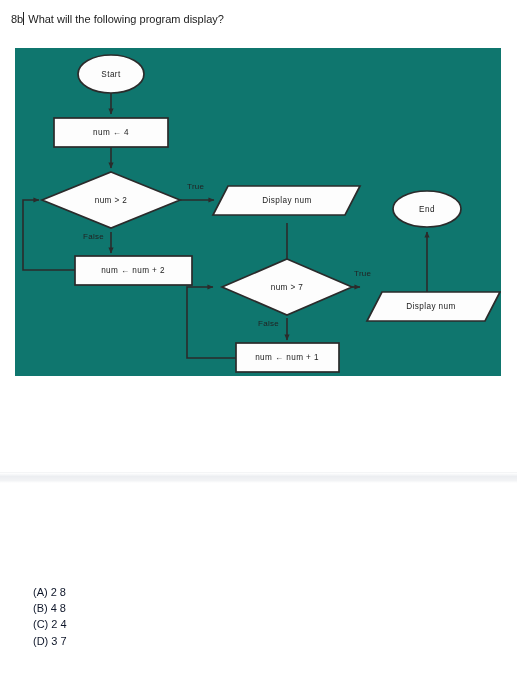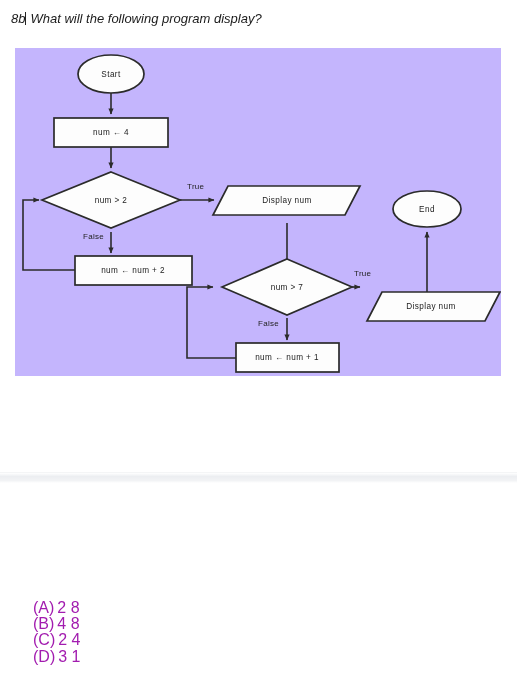"8b What will the following" #question-header { font-size: 13px -> 11px; font-style: italic -> none }
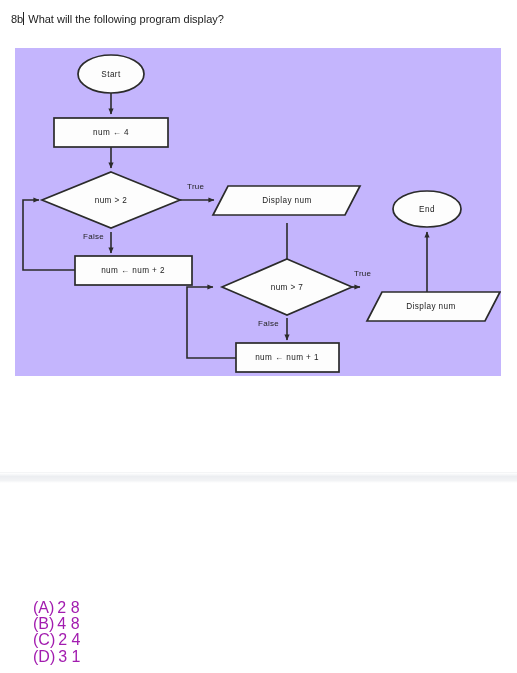"Start" #flow-figure { background: #c4b5fd -> #0f766e }
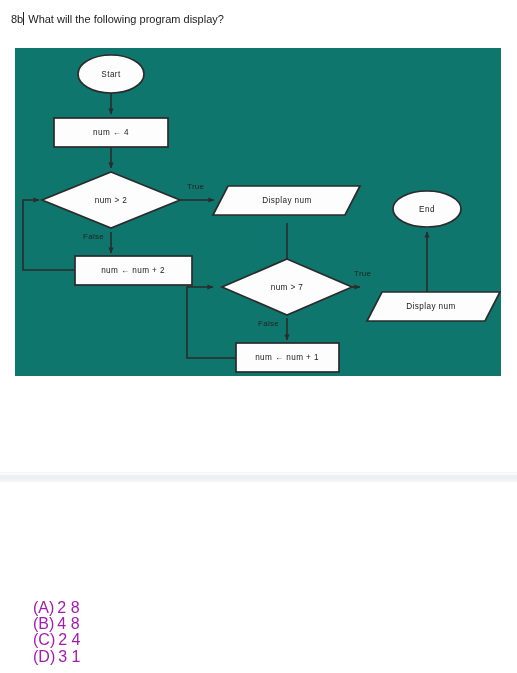"(A) 2 8" #answer-options { color: #a21caf -> #0f172a; font-size: 16px -> 11px; top: 600px -> 584px }
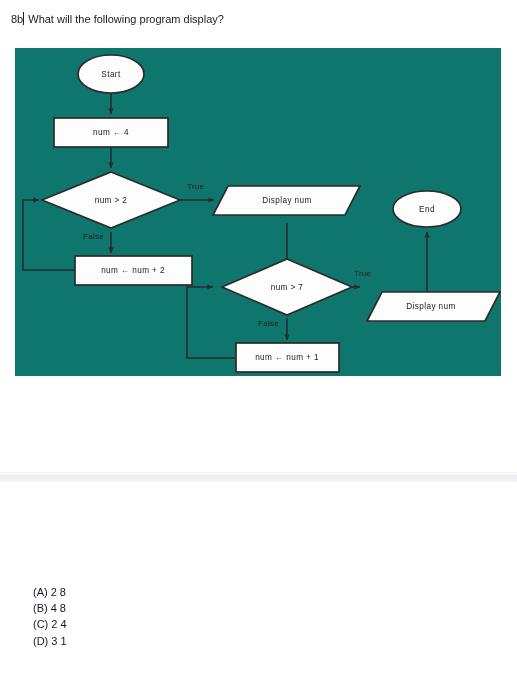"3 1" span.val { text: 1 -> 7 }
